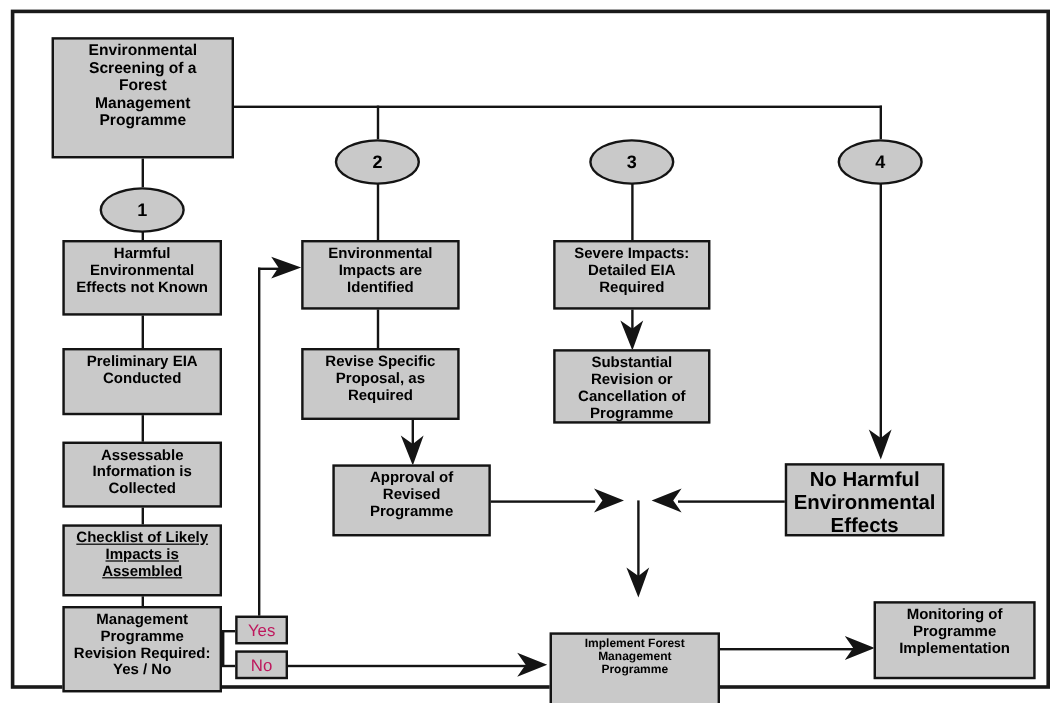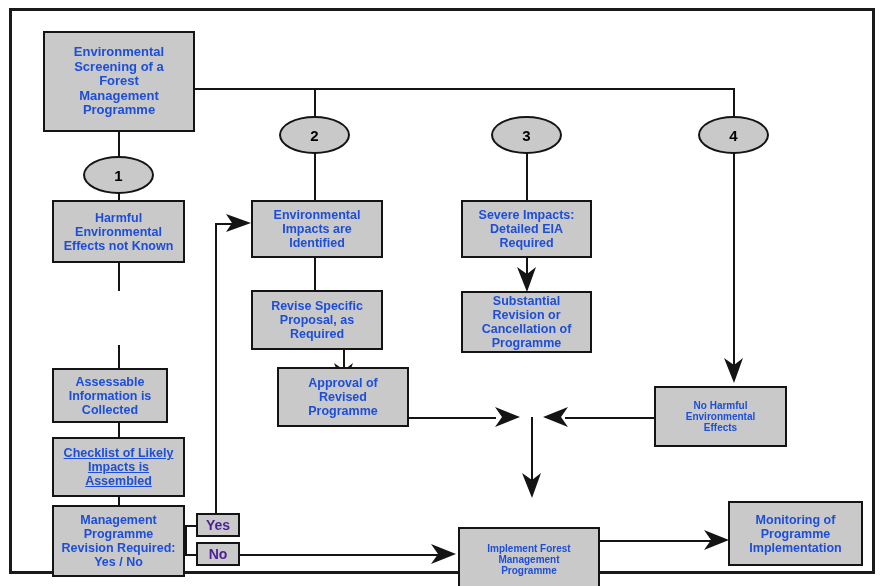"Environmental" .node { align-items: center -> flex-start; color: #1d4ed8 -> #000000 }
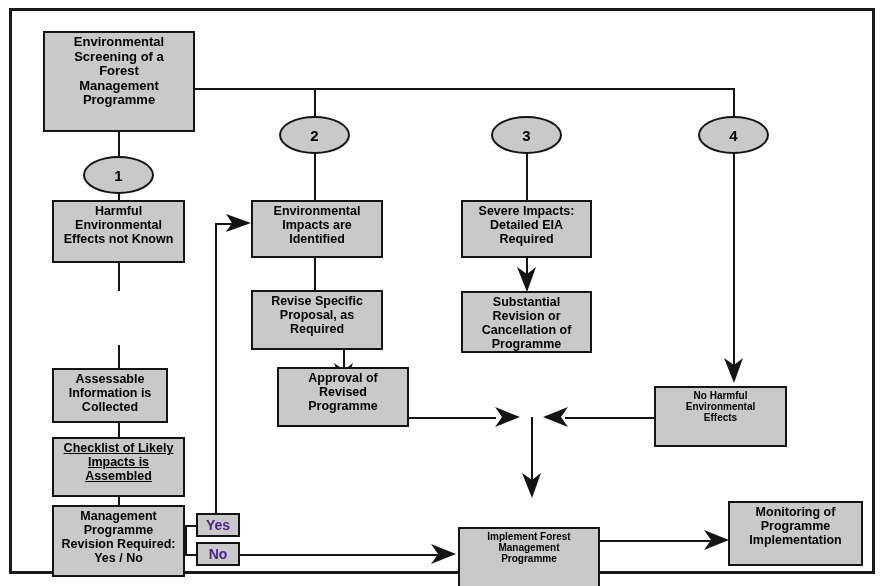"Preliminary EIA" div.node { html: none -> <div> <span>Preliminary EIA Conducted</span> </div> }
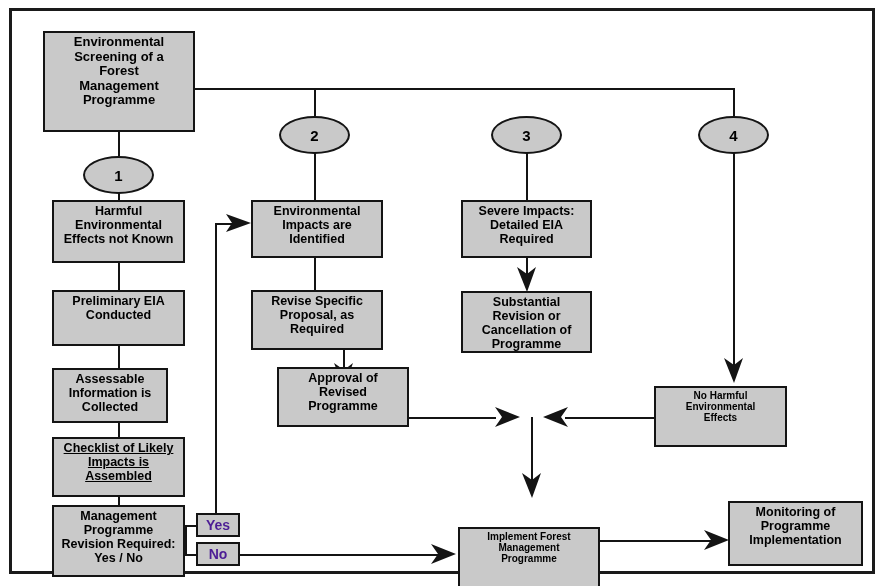"Assessable" div.node { width: 116px -> 133px }
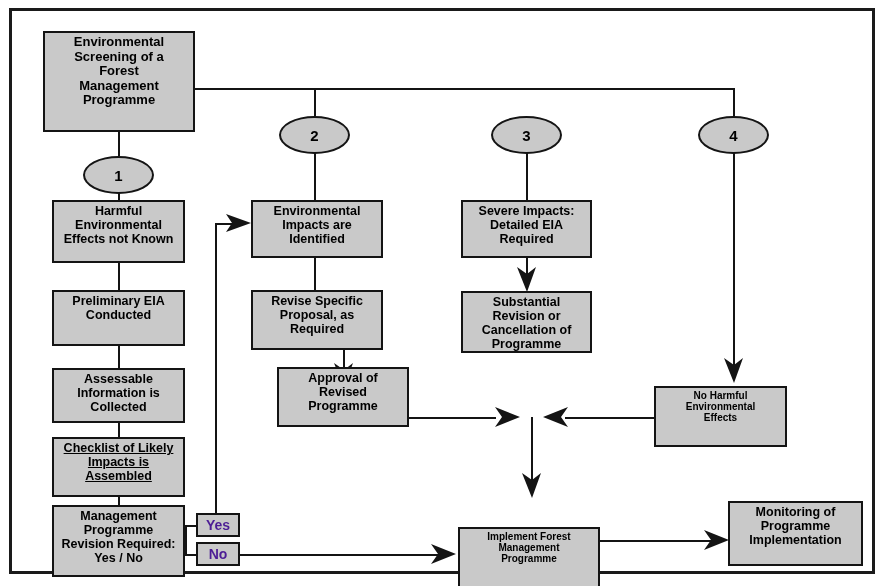"Approval of" div.node { top: 356px -> 376px }
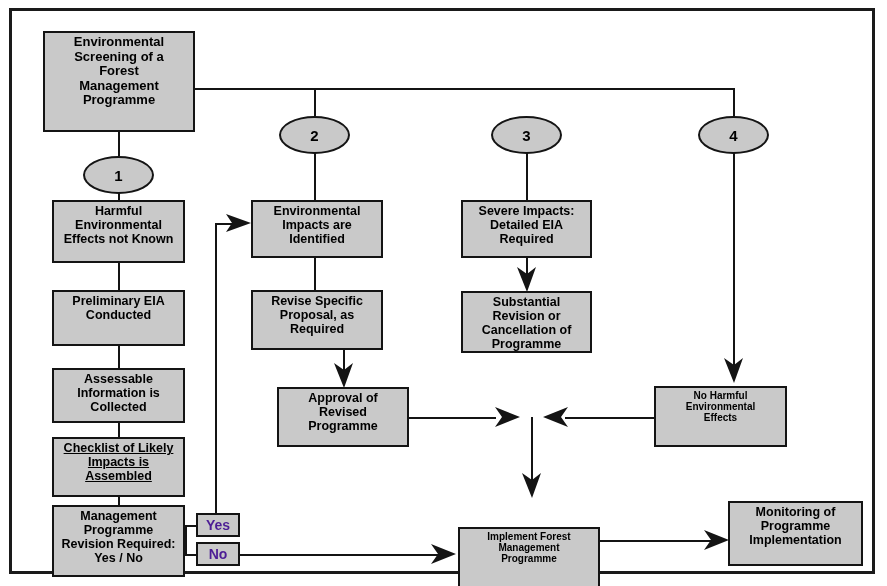"No Harmful" div.node { font-size: 10px -> 17px }
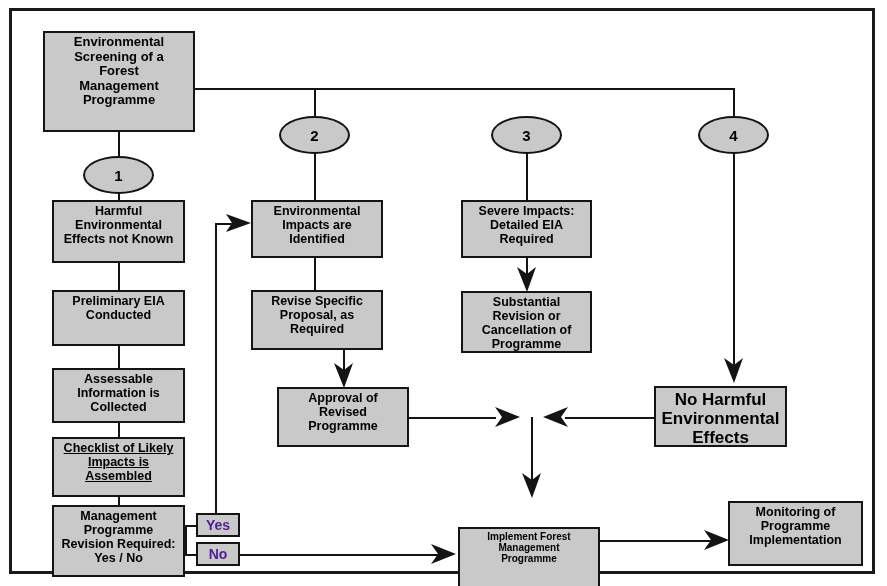"Yes" .tag { color: #4c1d95 -> #be185d; font-weight: bold -> normal }
